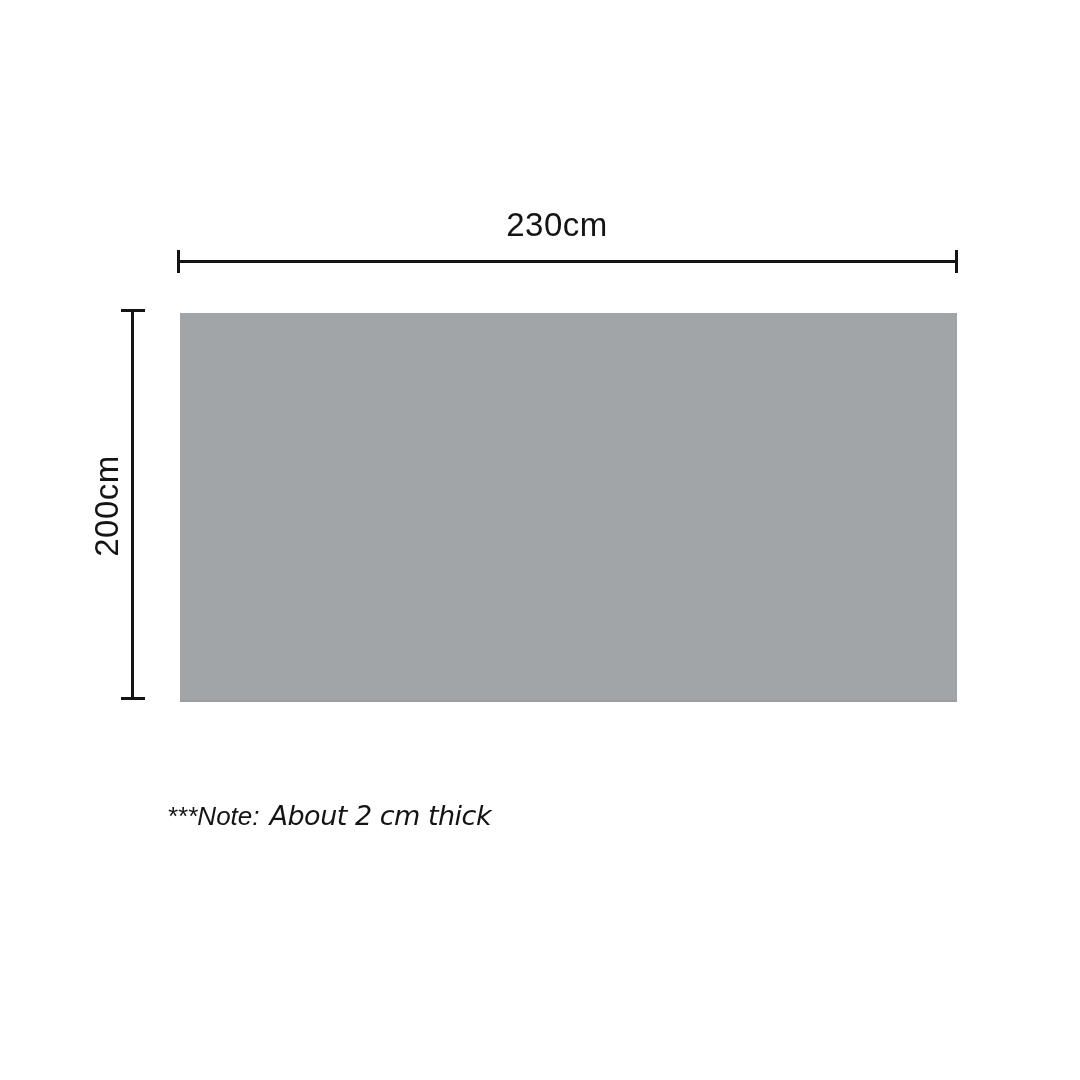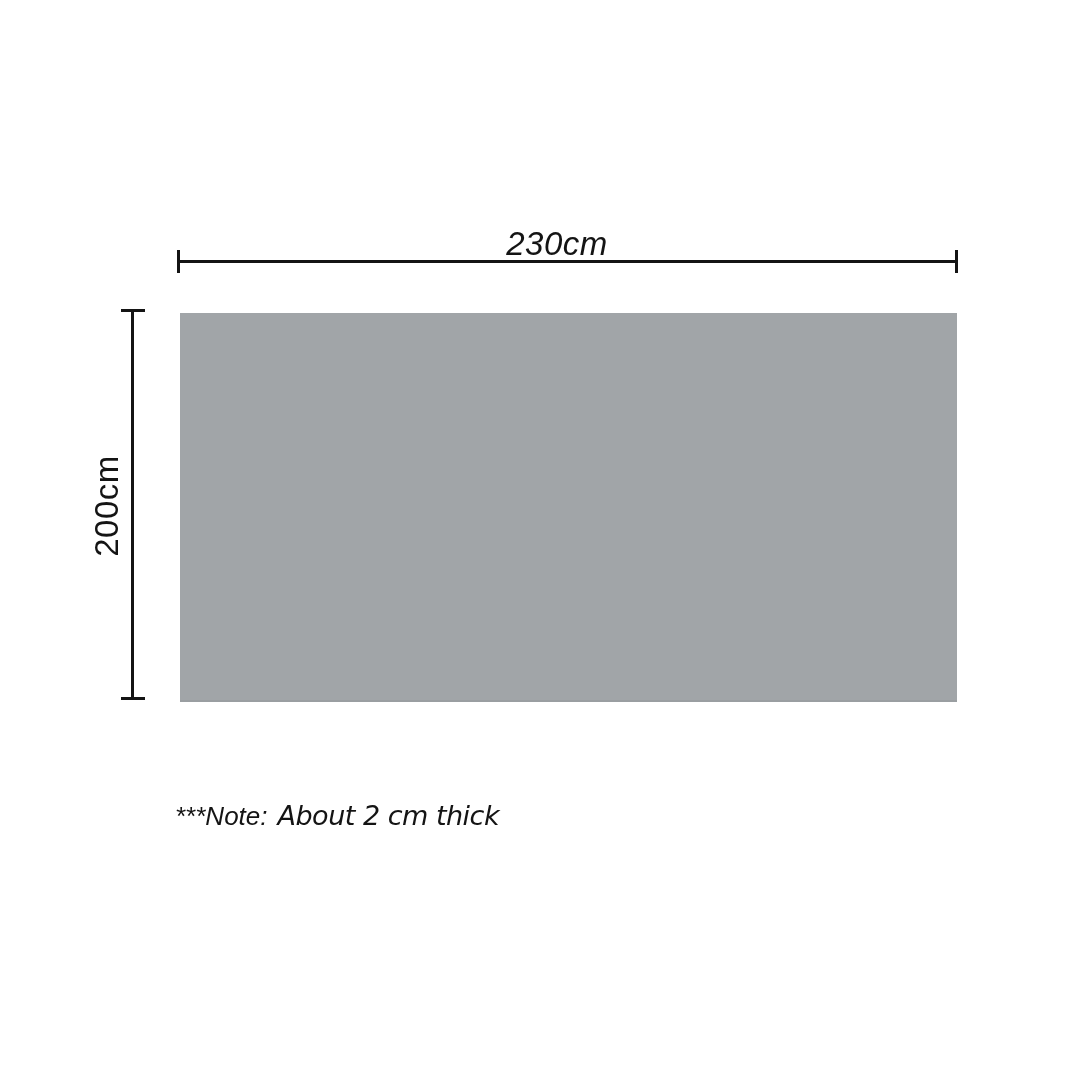"230cm" .dim-h-label { font-style: italic -> none; top: 225px -> 206px }
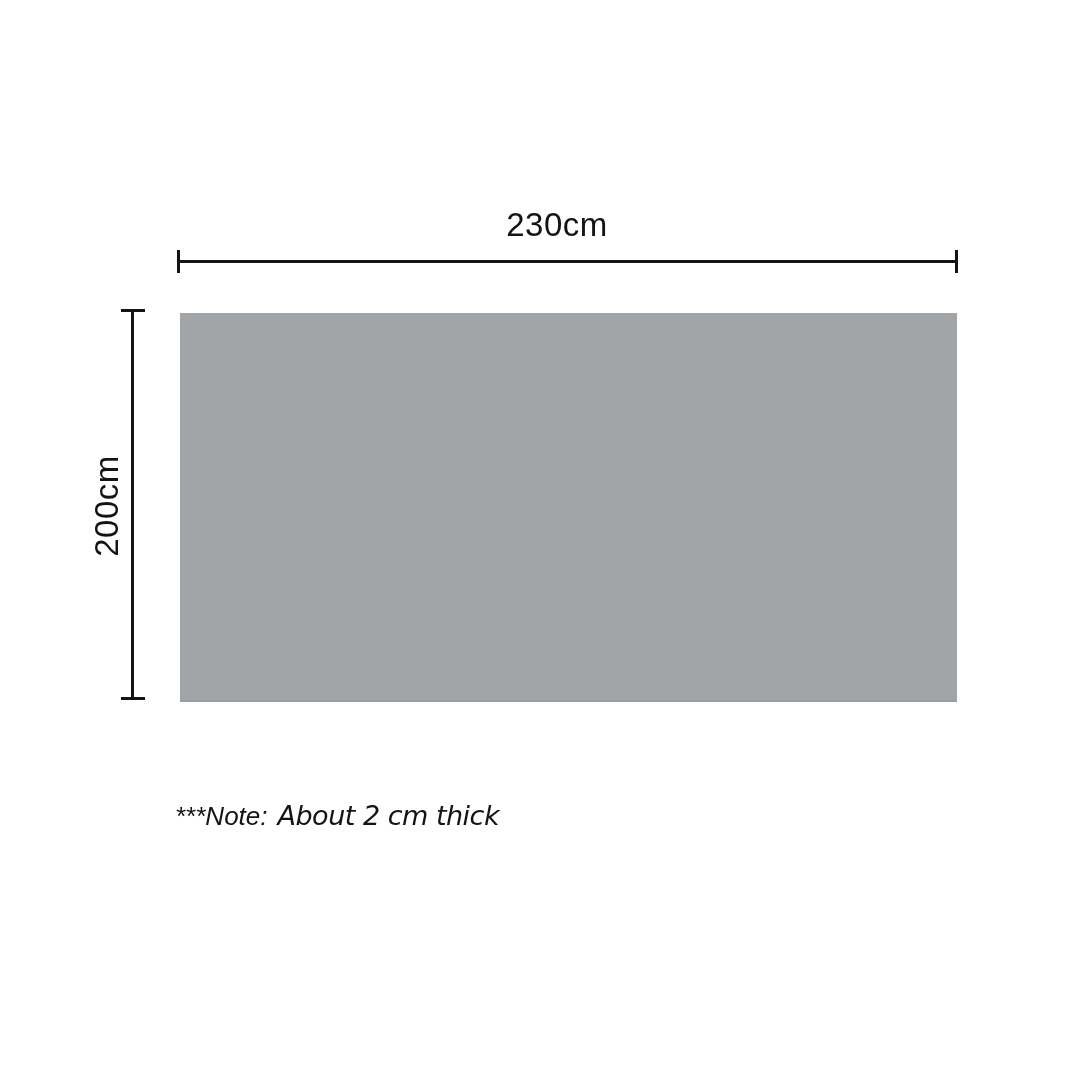"***Note: About 2 cm thick" .note { margin-left: 8px -> none }
